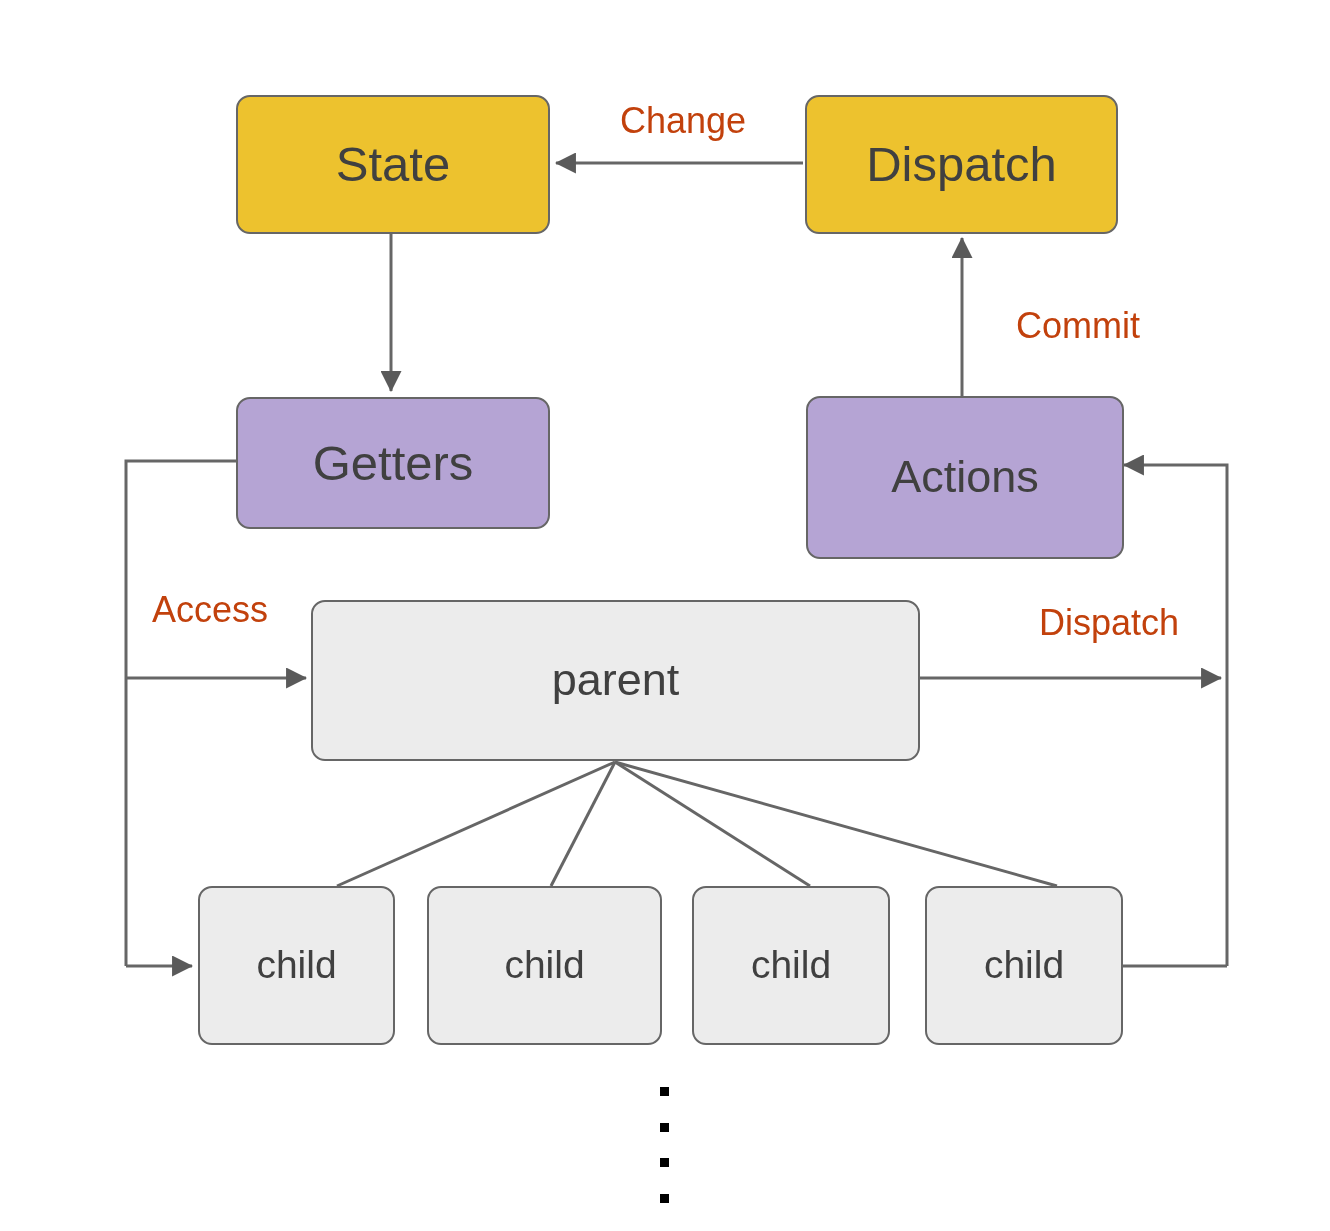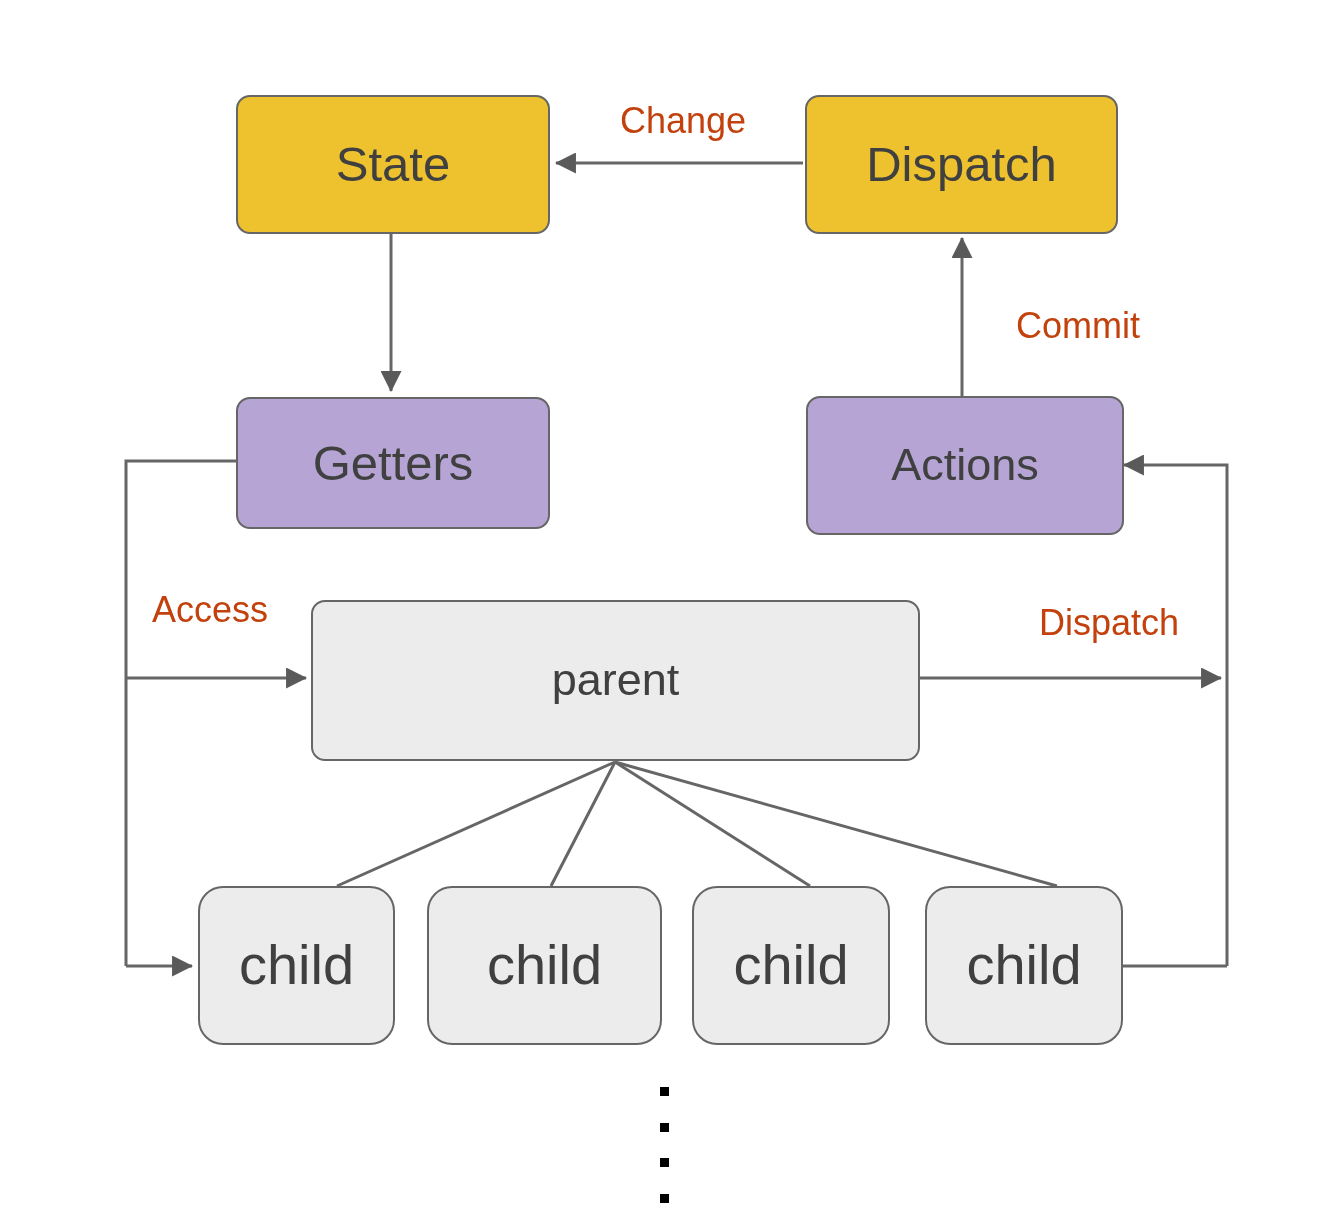"Actions" div.node { height: 139px -> 163px }
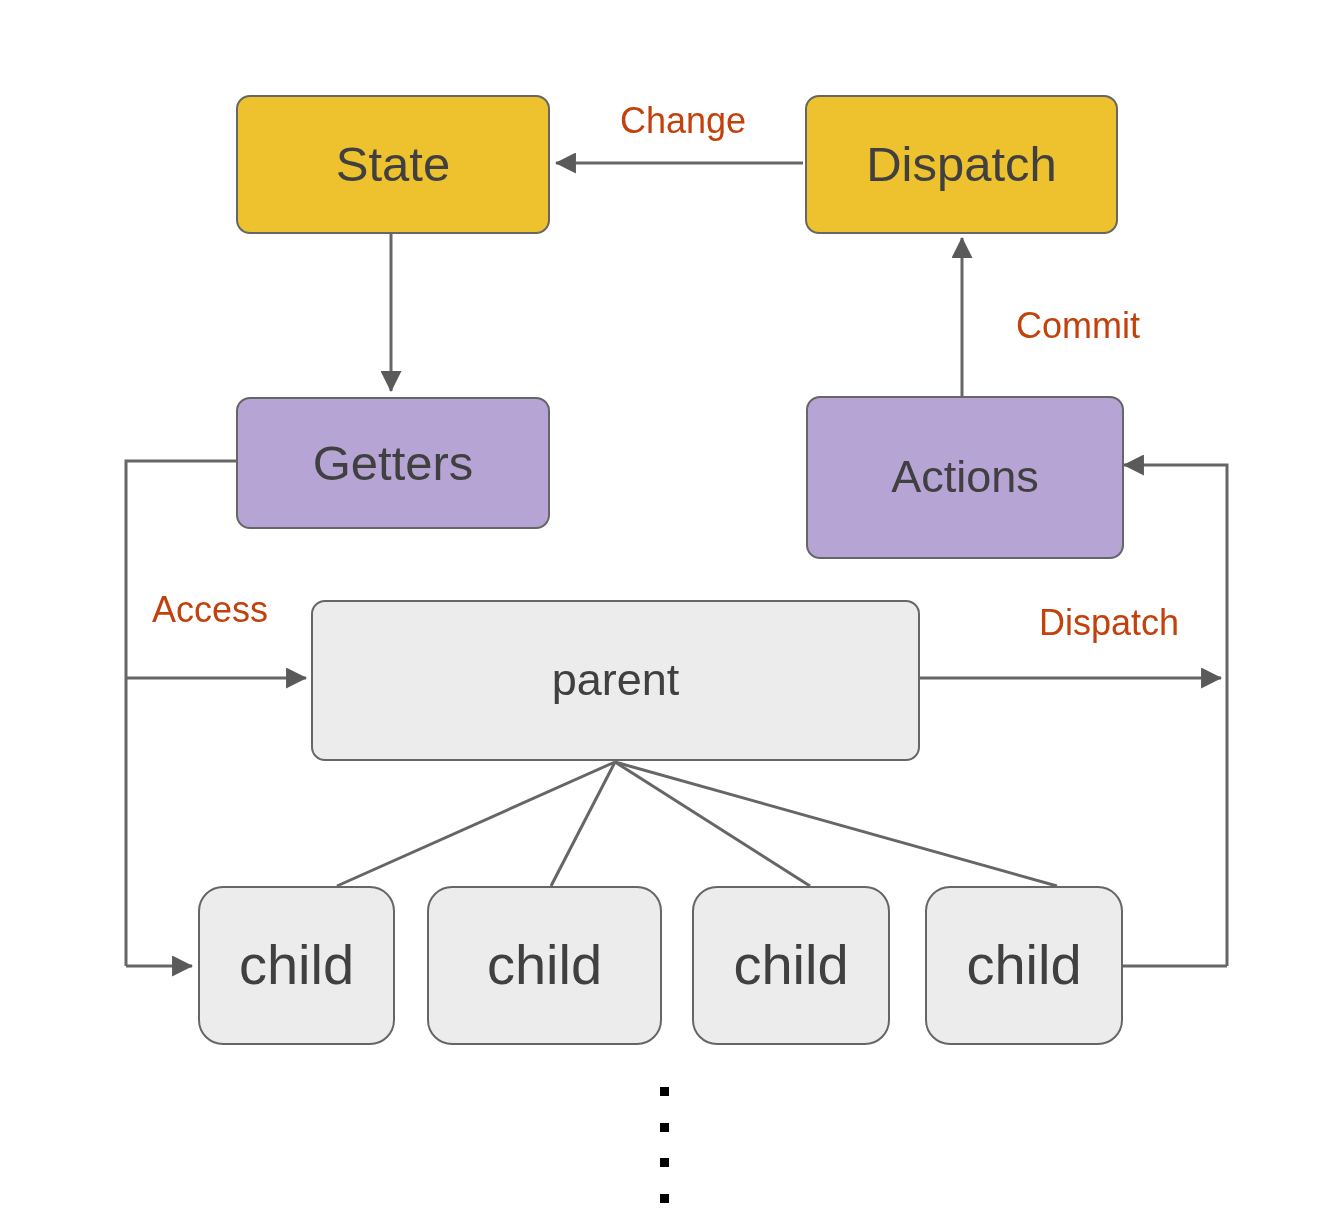"child" .lbl-child { border-radius: 25px -> none; font-size: 56px -> 39px }
